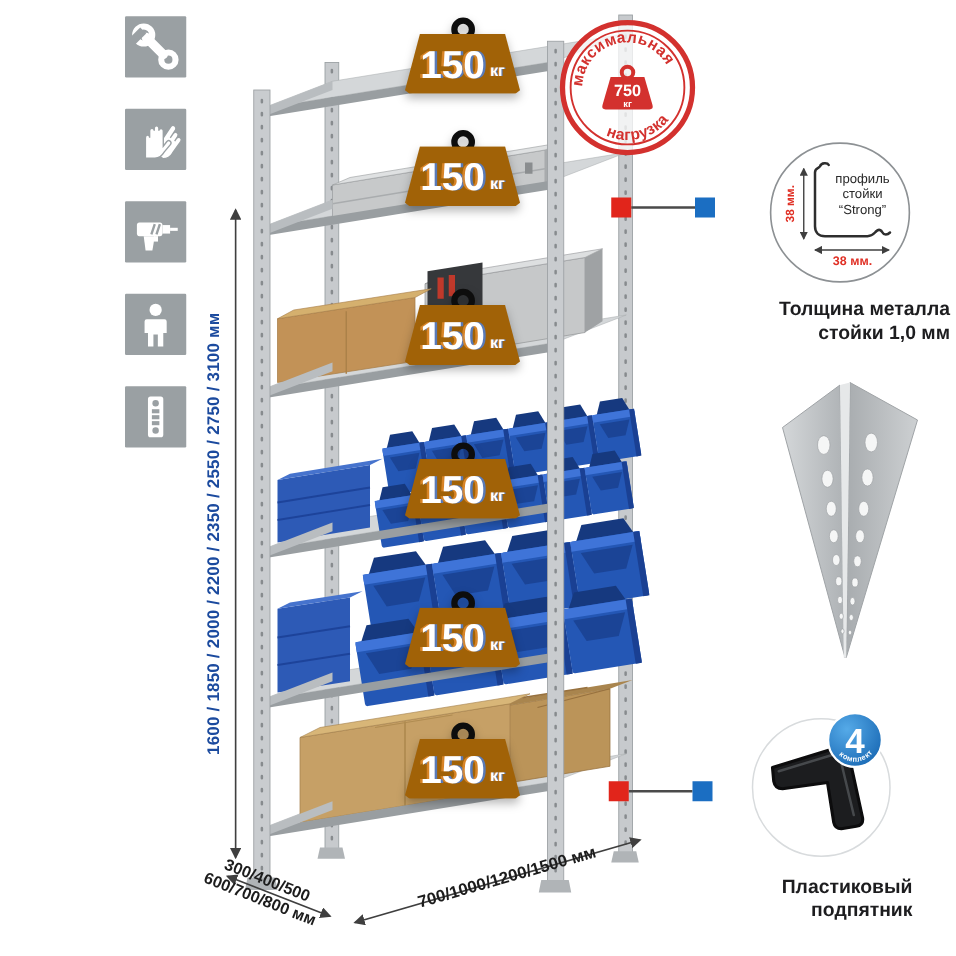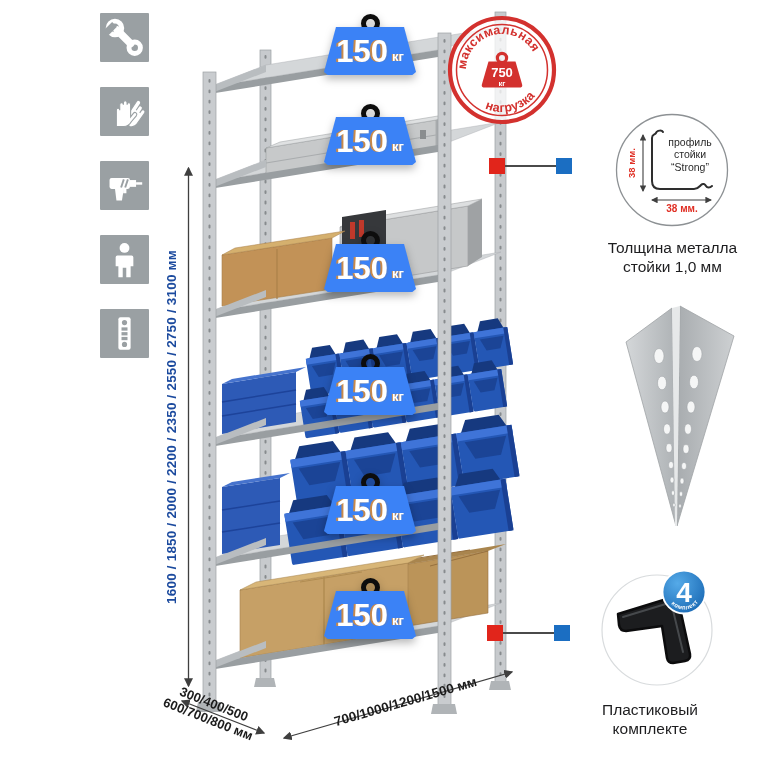"150" .weight-body { background: #3b82f6 -> #a16207 }
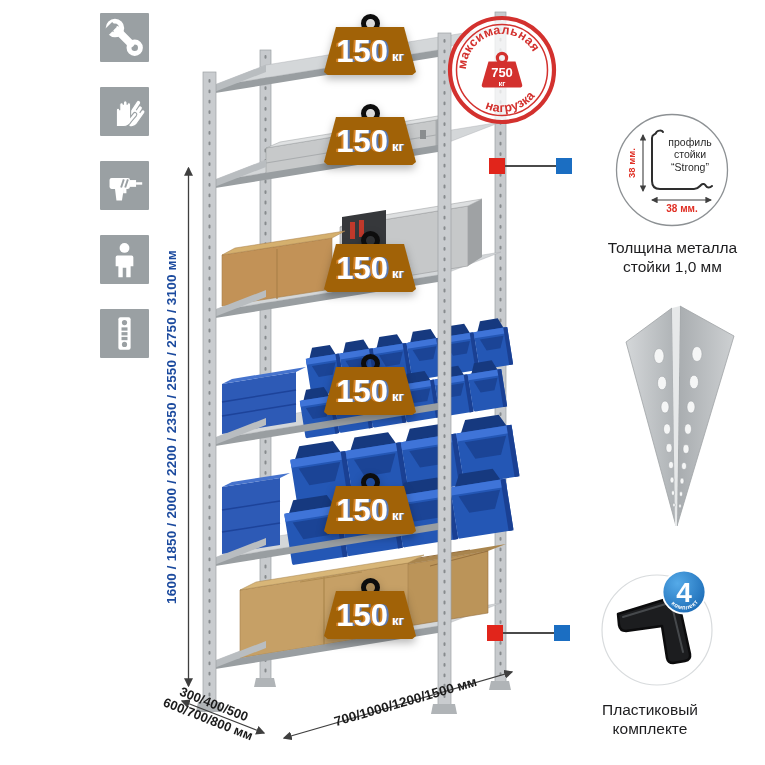"Толщина металла" .caption { font-weight: normal -> bold; text-align: center -> right }
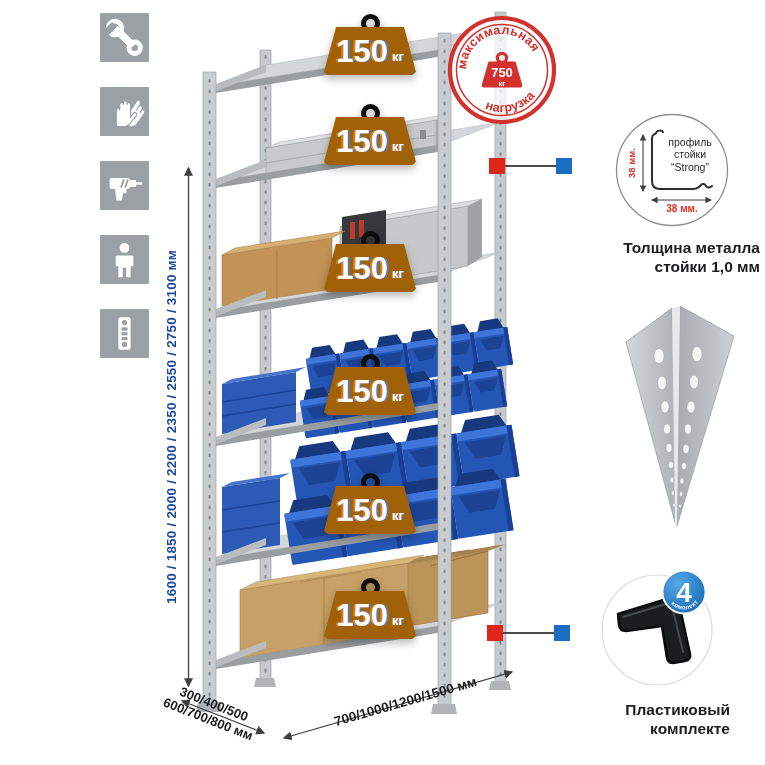"комплекте" div { text: комплекте -> подпятник }
